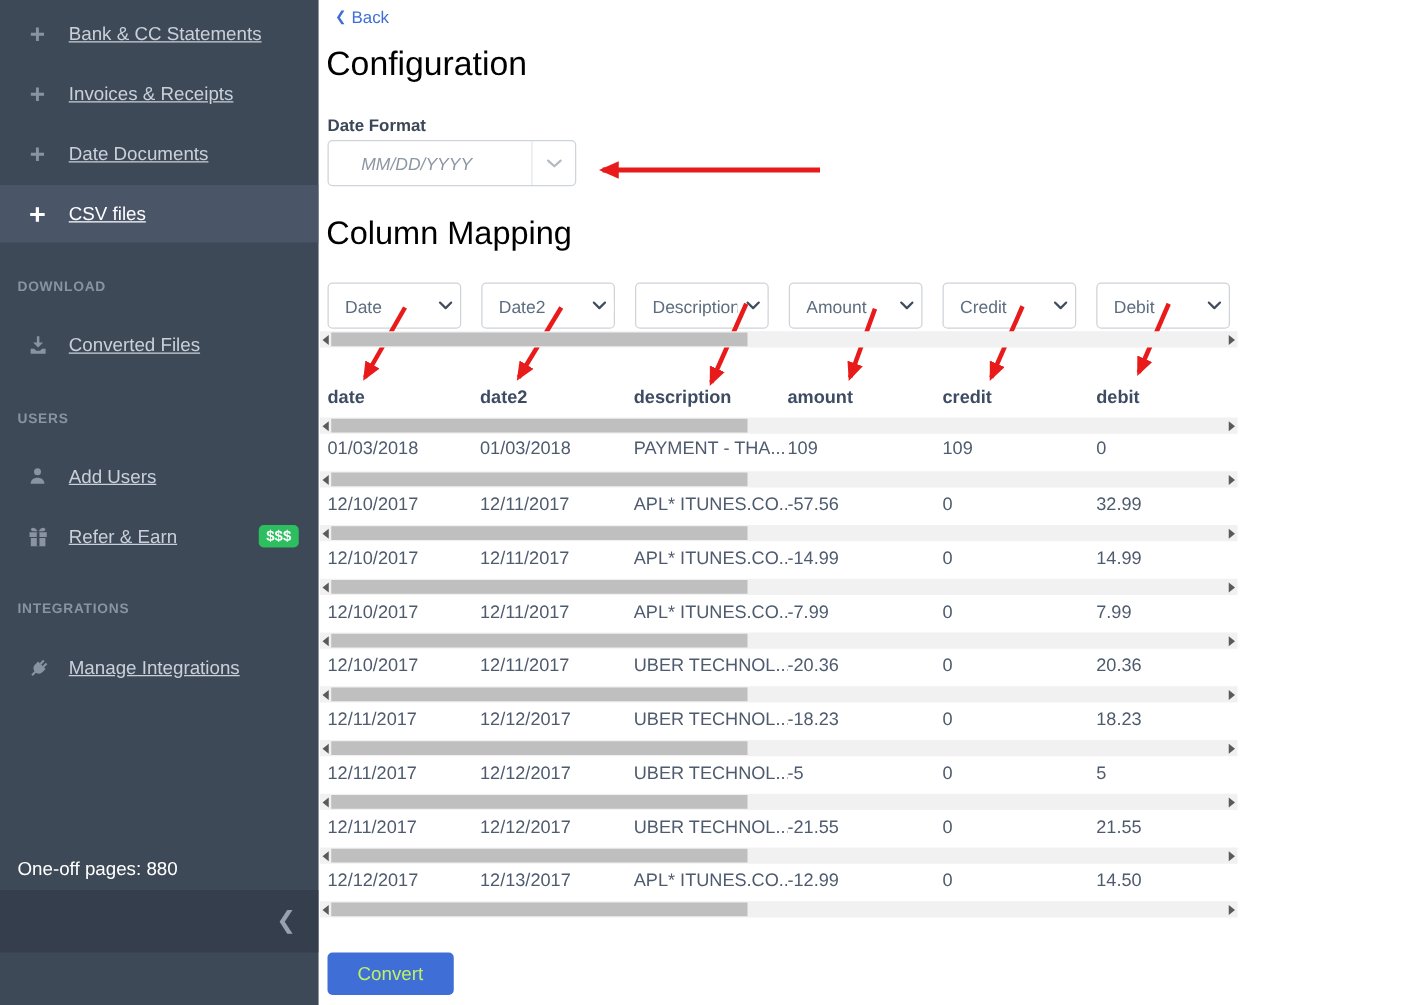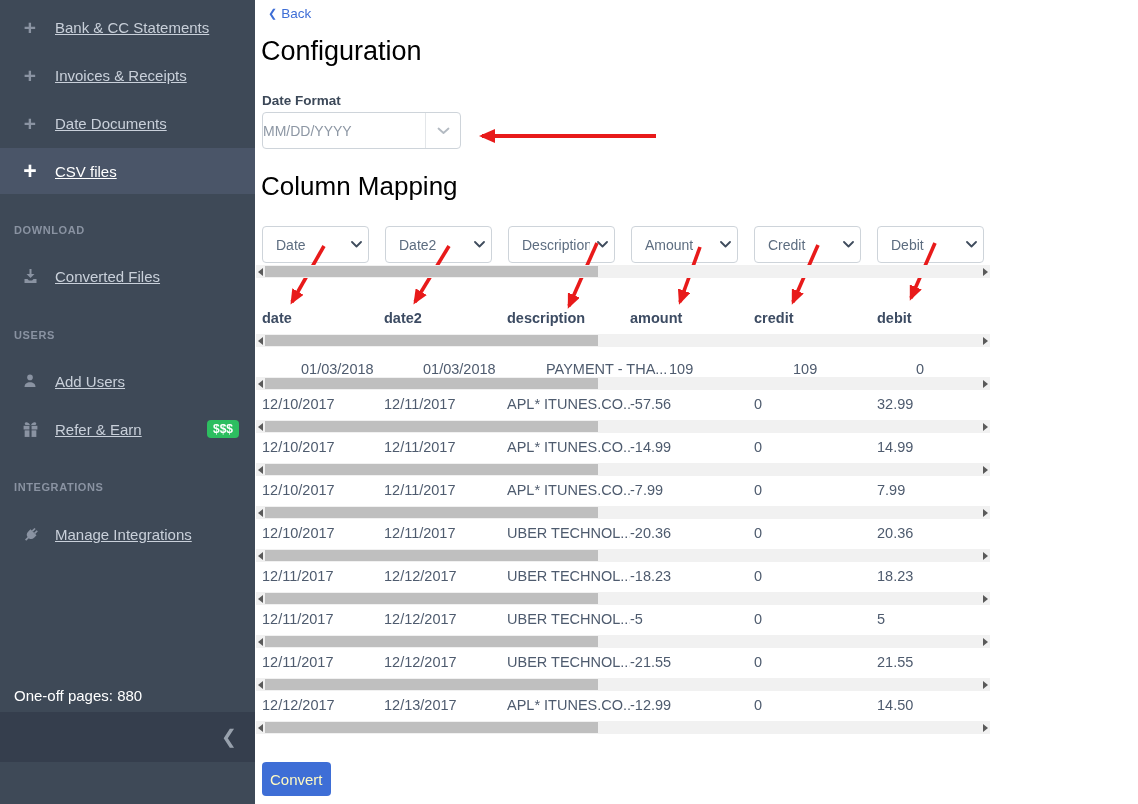"MM/DD/YYYY" .date-select .val { font-style: none -> italic; margin-left: 0 -> 26px }
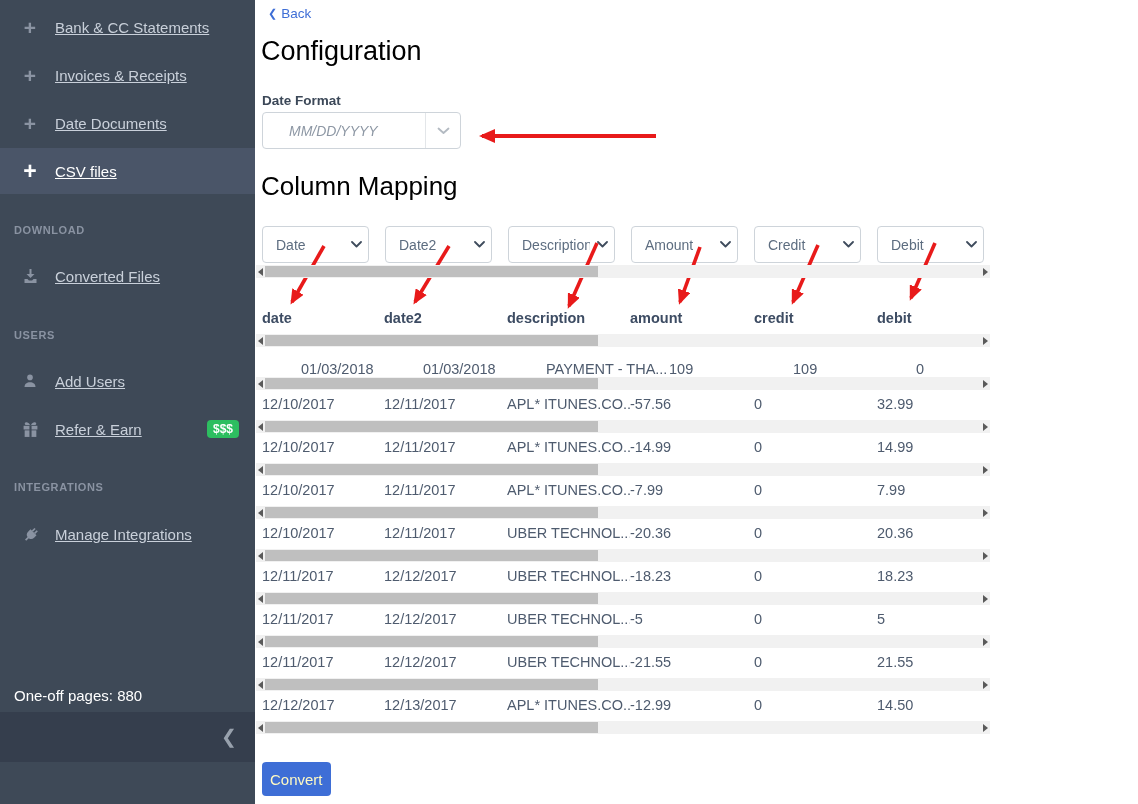"01/03/2018" div.grid-row { margin-left: 39px -> none; top: 358px -> 348px }
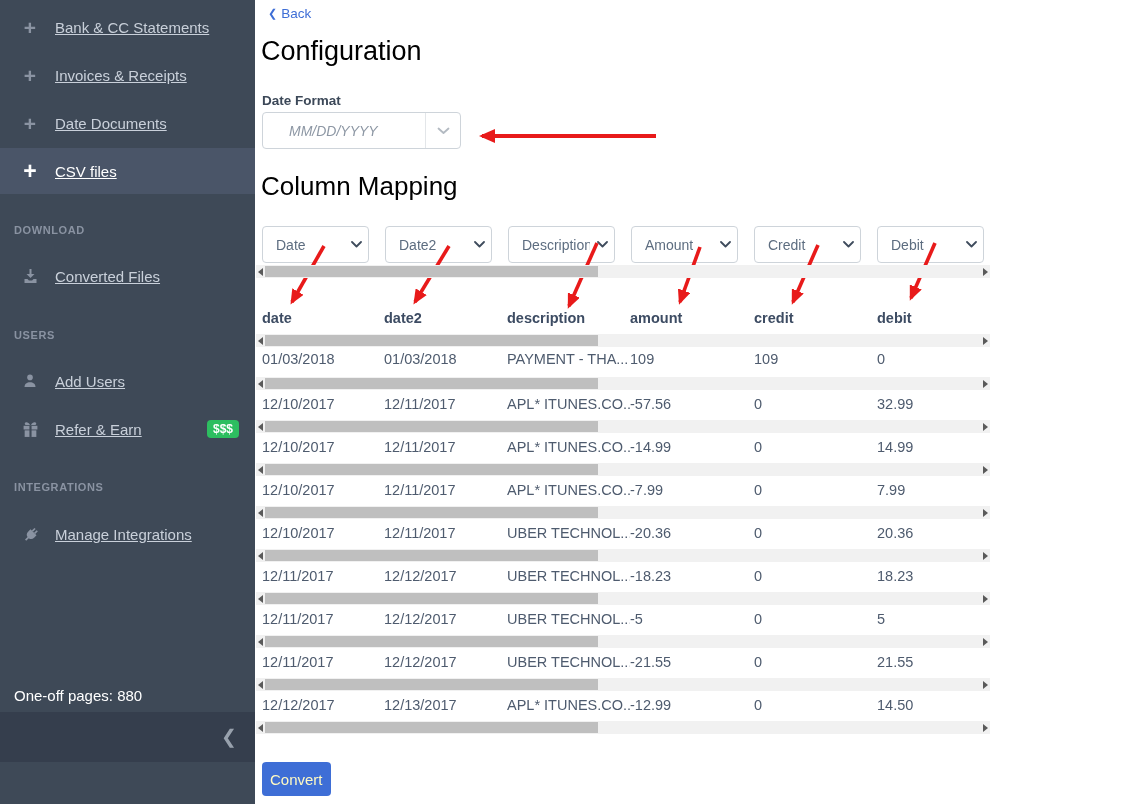"Convert" .convert-btn { color: #fef9c3 -> #bef264; padding: 0 8px -> 0 24px }
